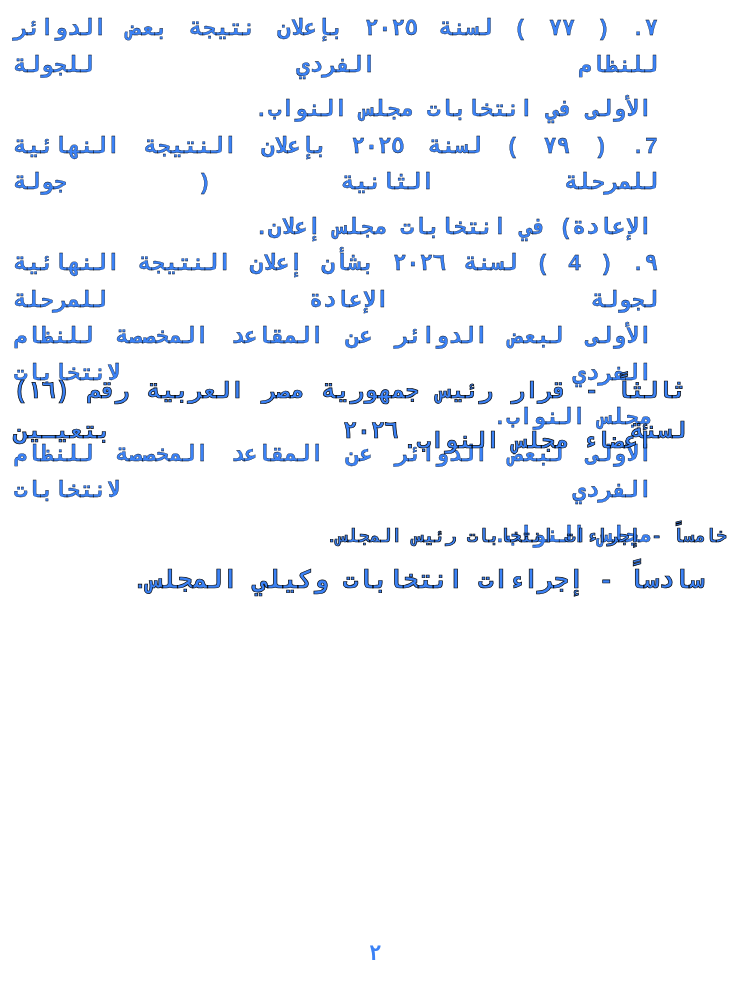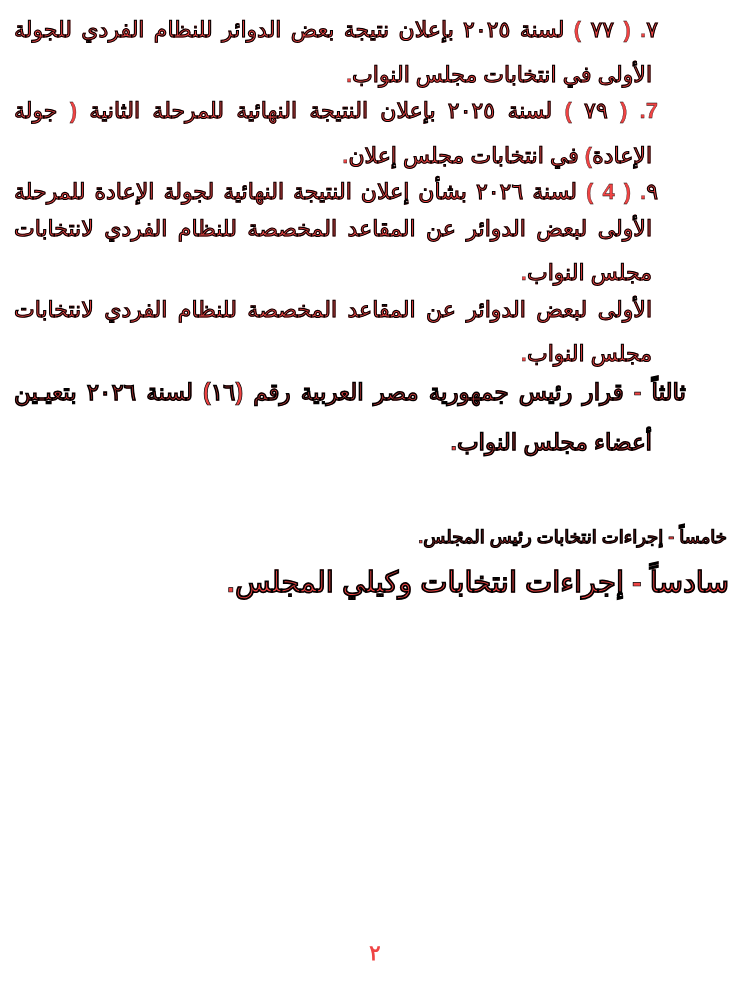"٧. ( ٧٧ ) لسنة" .page { color: #ef4444 -> #3b82f6; font-family: Liberation Sans, sans-serif -> Liberation Mono, monospace }
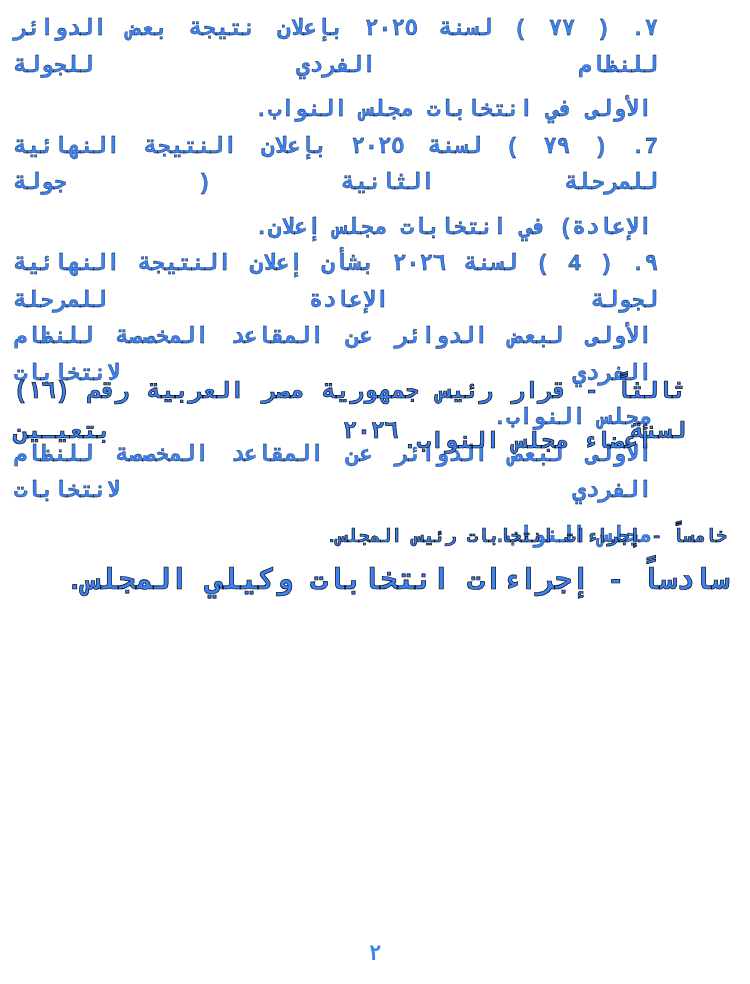"سادساً - إجراءات انتخابات وكيلي" .heading-sixth { font-size: 29px -> 25px; right: 21px -> 46px }
